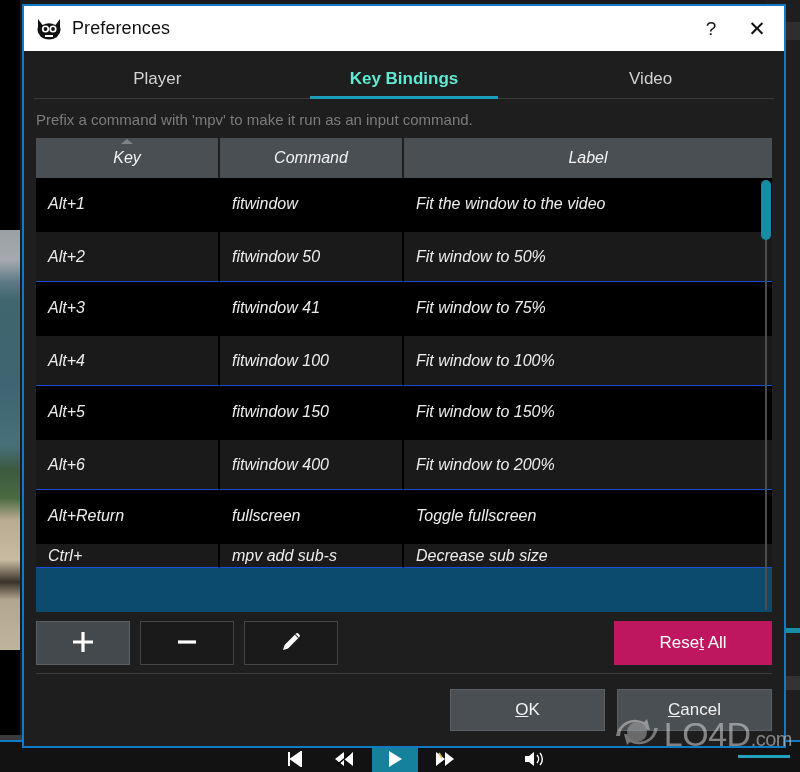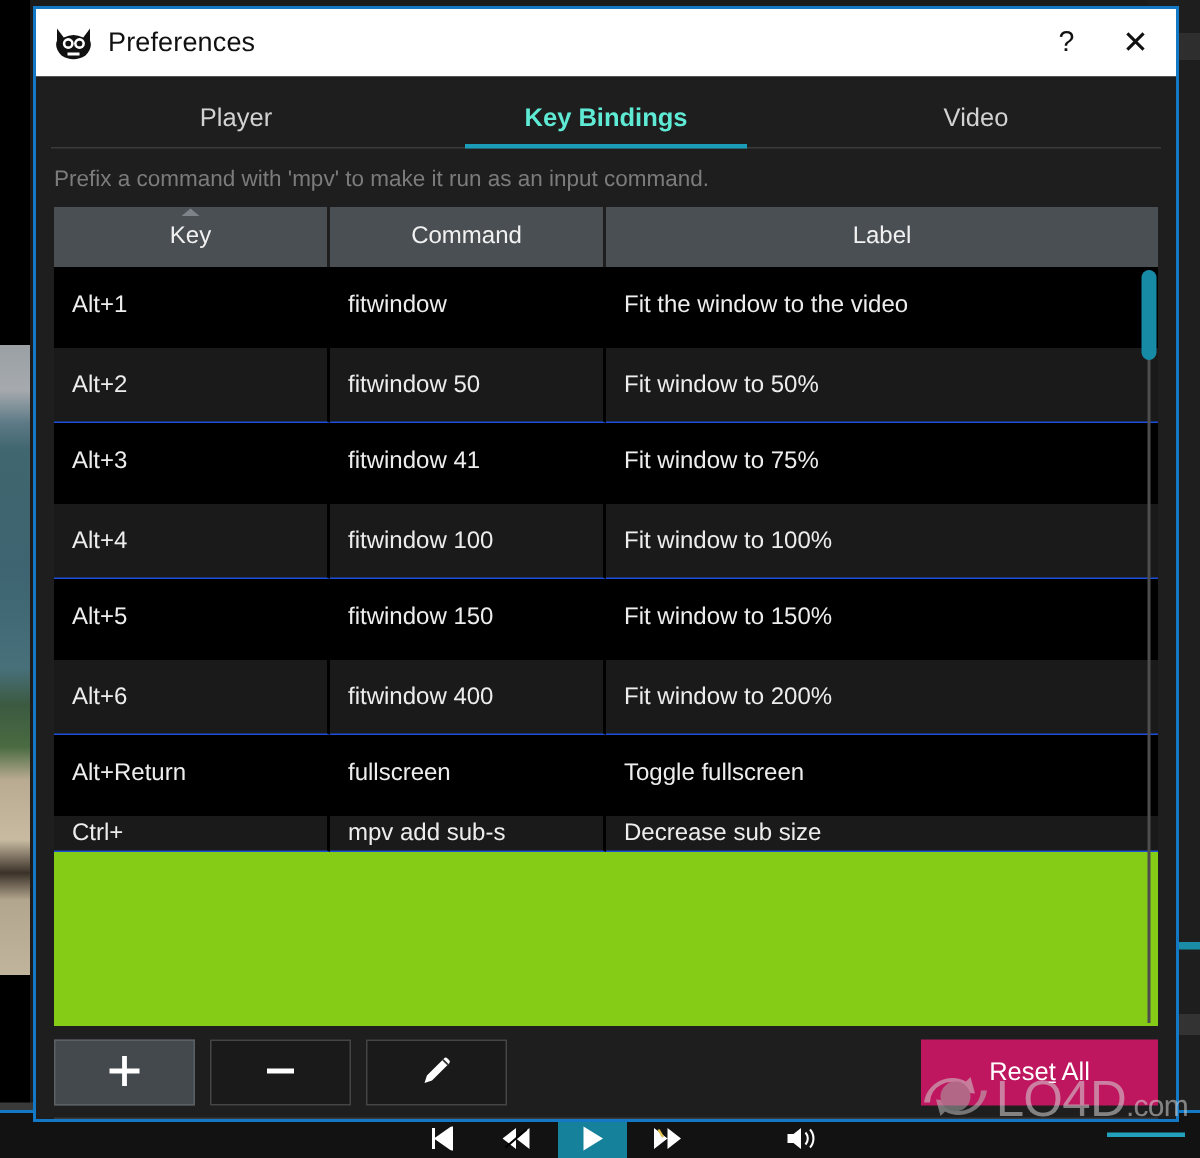"Key" .table-wrap { background: #84cc16 -> #0c4a6e; font-style: none -> italic }
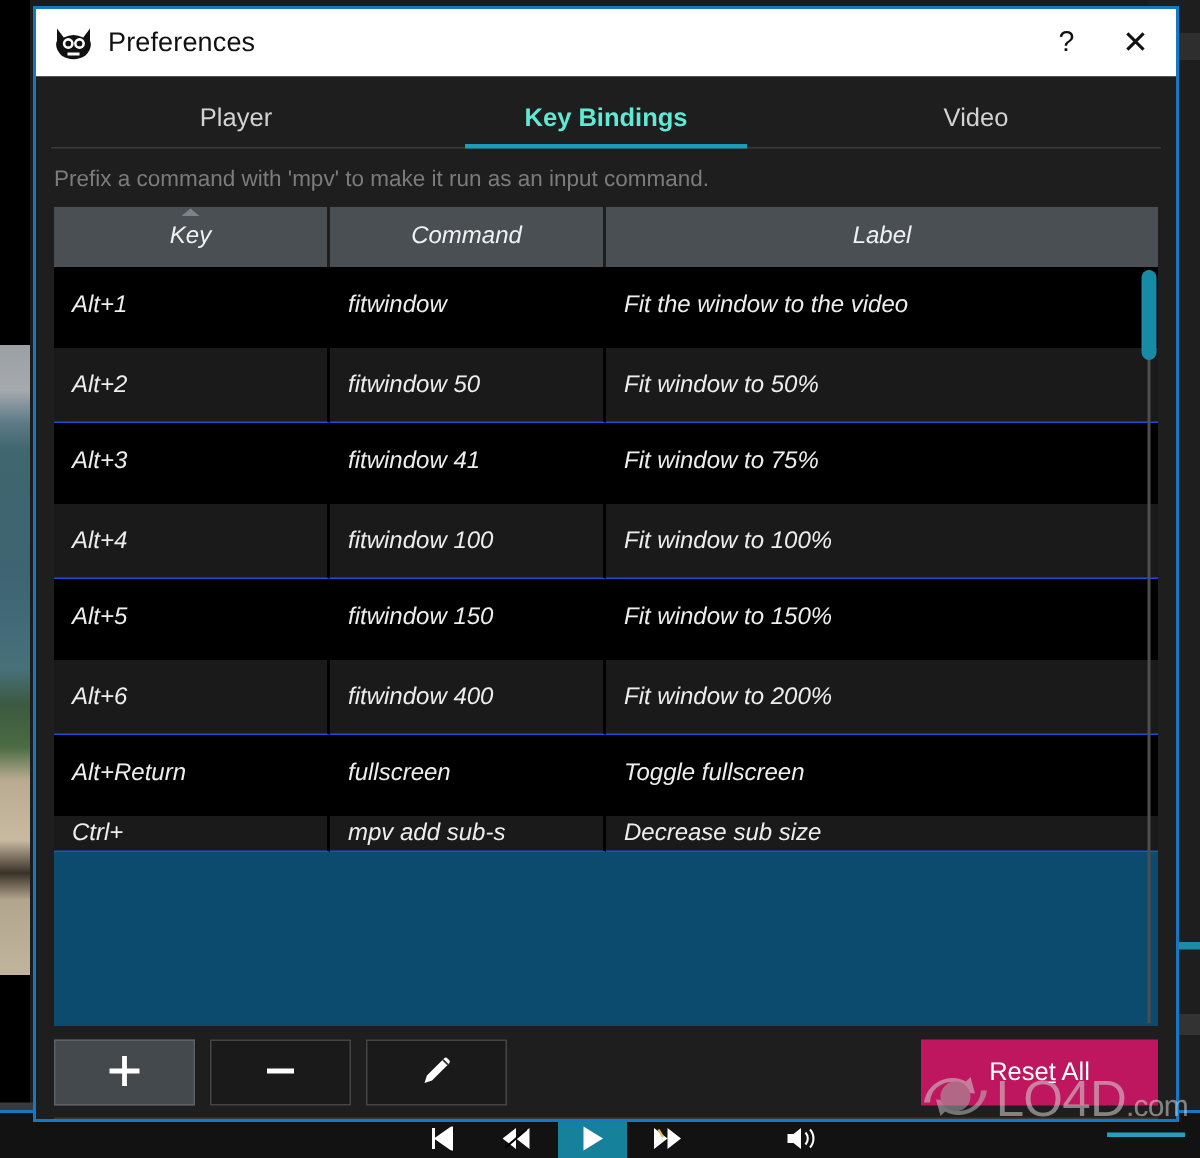"OK" div.footer { html: none -> <div> <button><span>O</span><span>K</span></button> <button><span>C</span><span>ancel</span></button> </div> }
